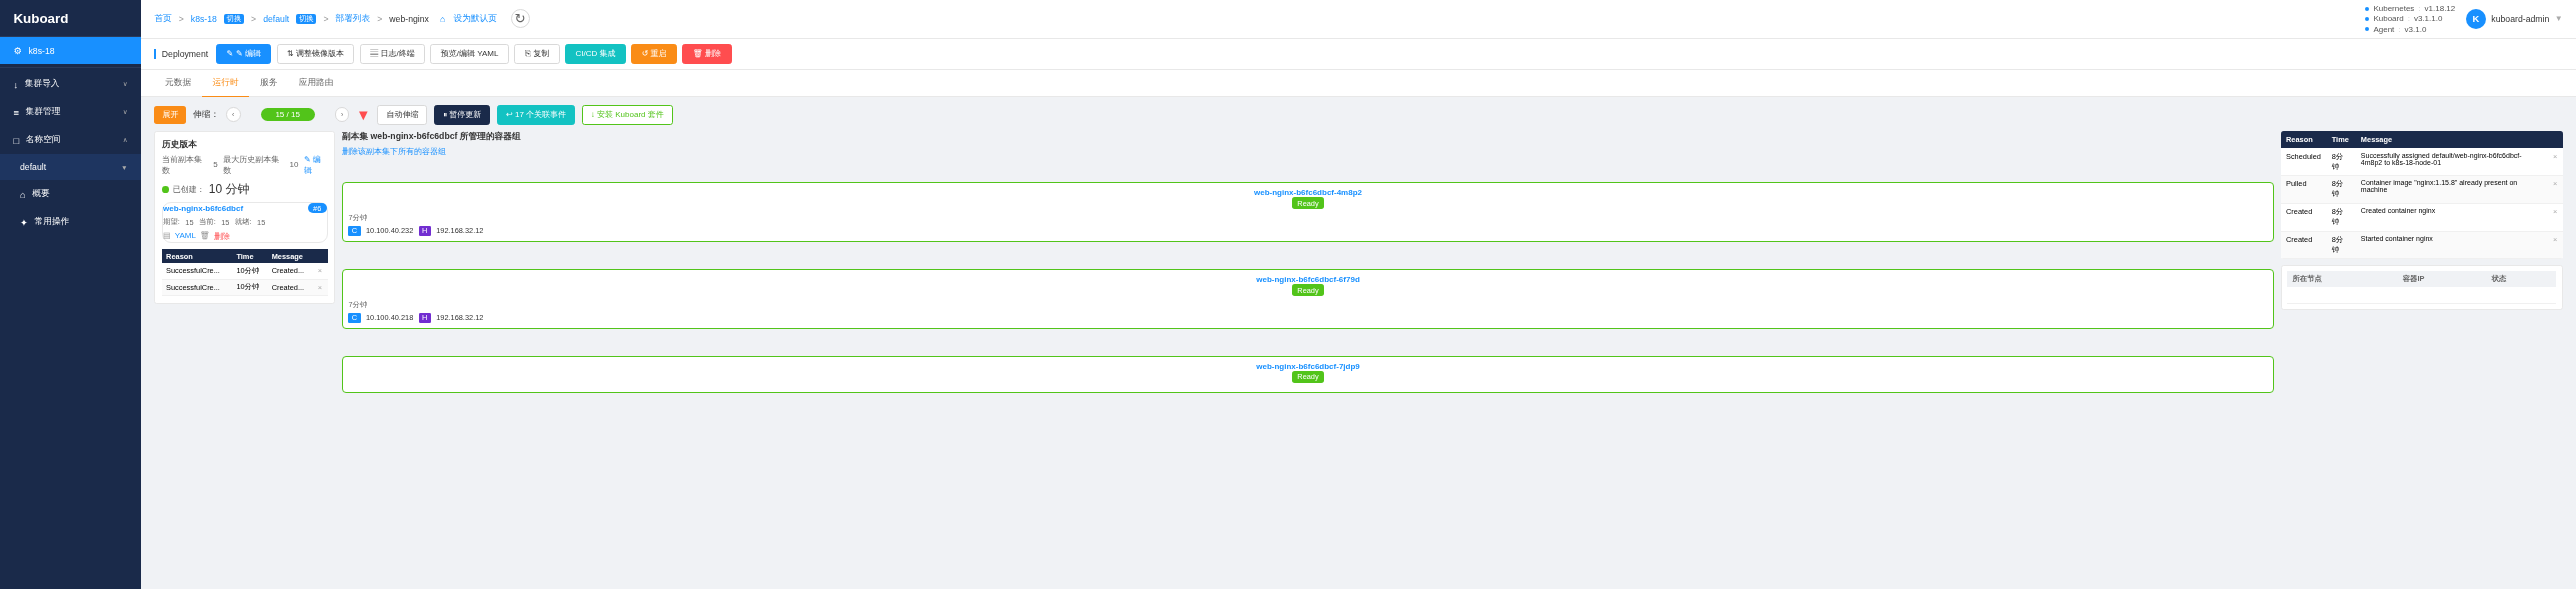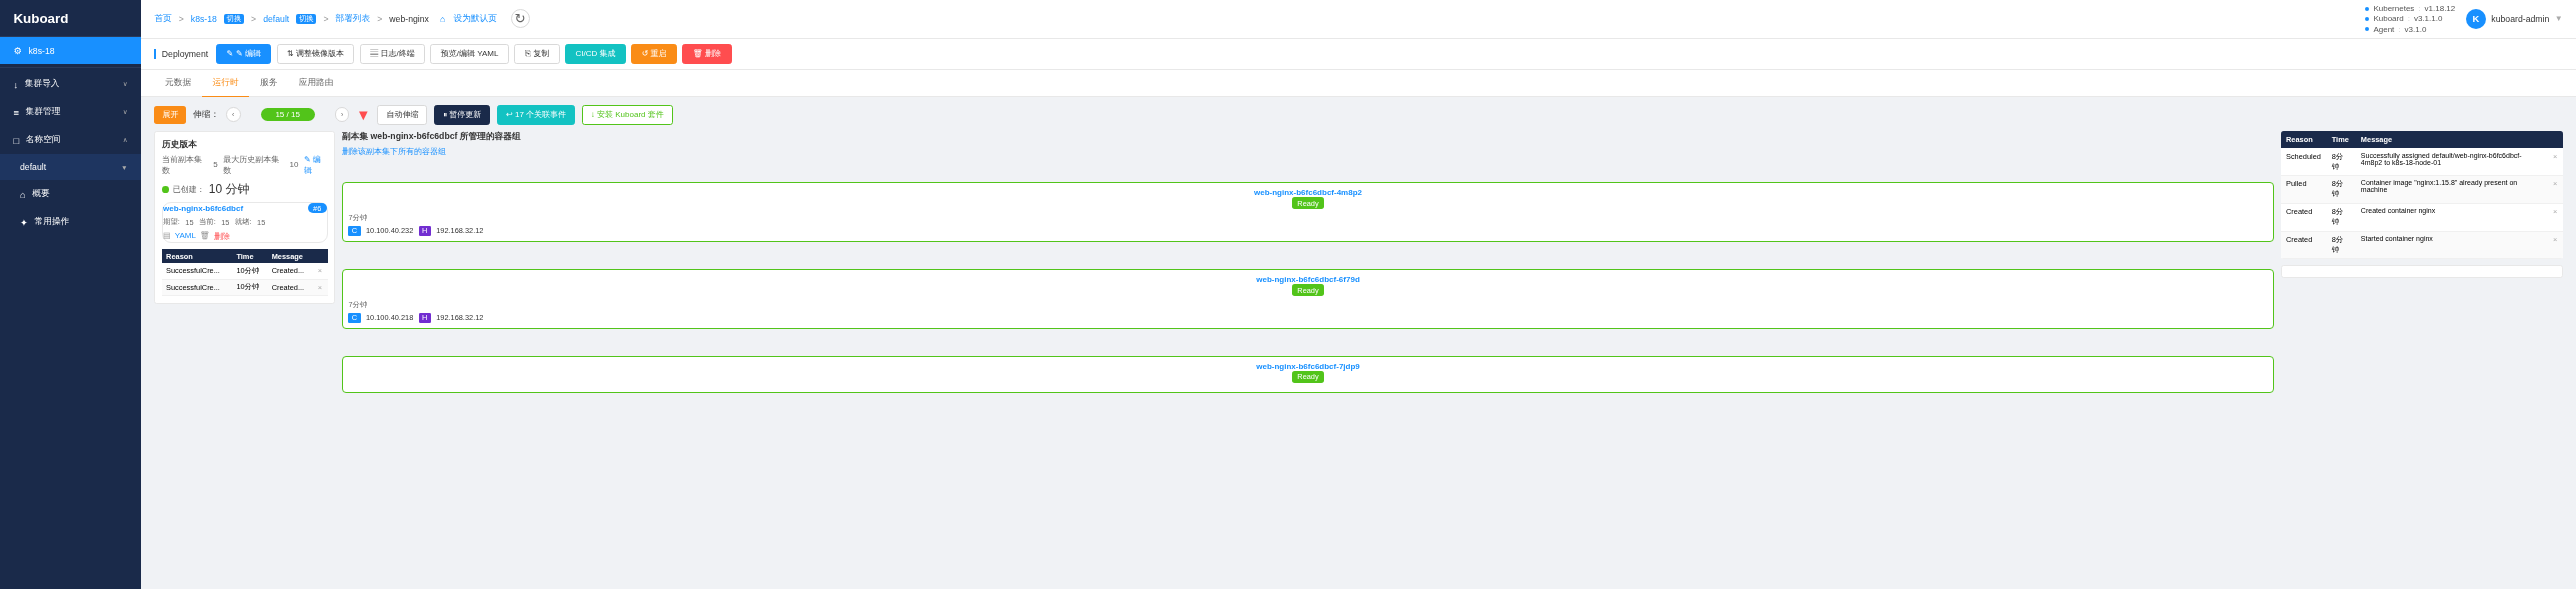"所在节点" table.cg-table { html: none -> <table> <thead> <tr> <th>所在节点</th> <th>容器IP</th> <th>状态</th> </tr> </thead> <tbody> <tr> <td></td> </tr> </tbody> </table> }
